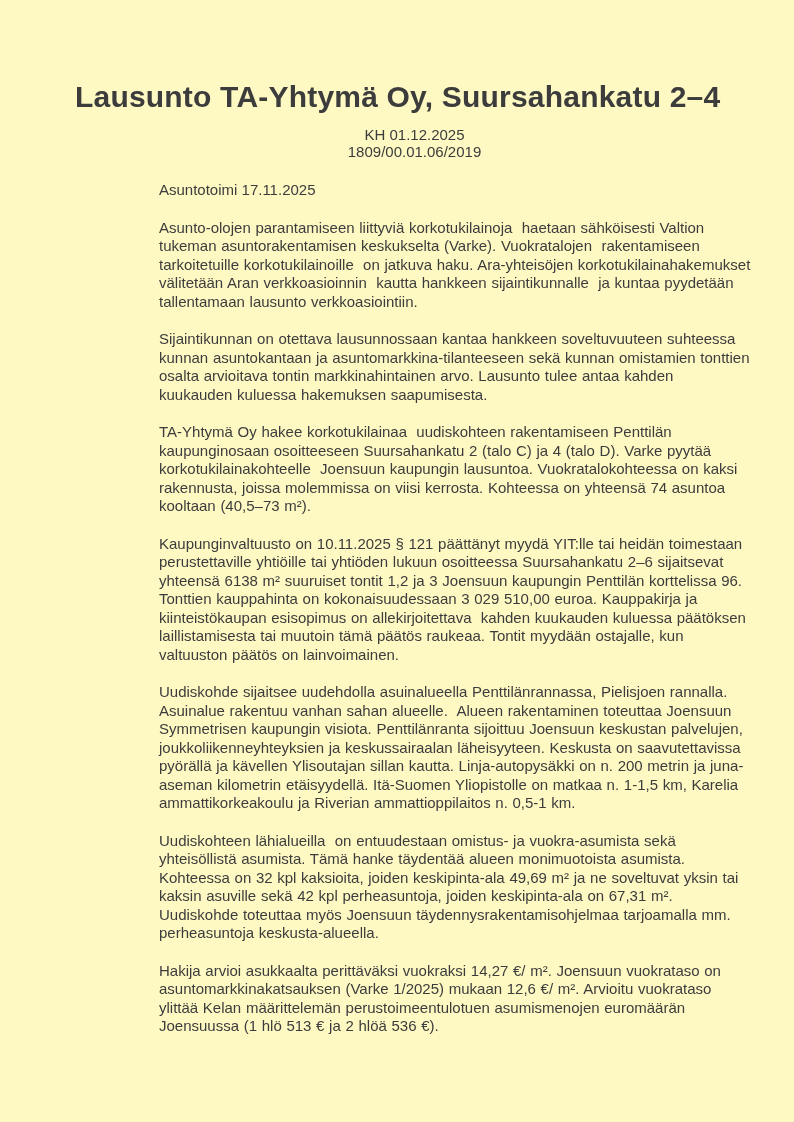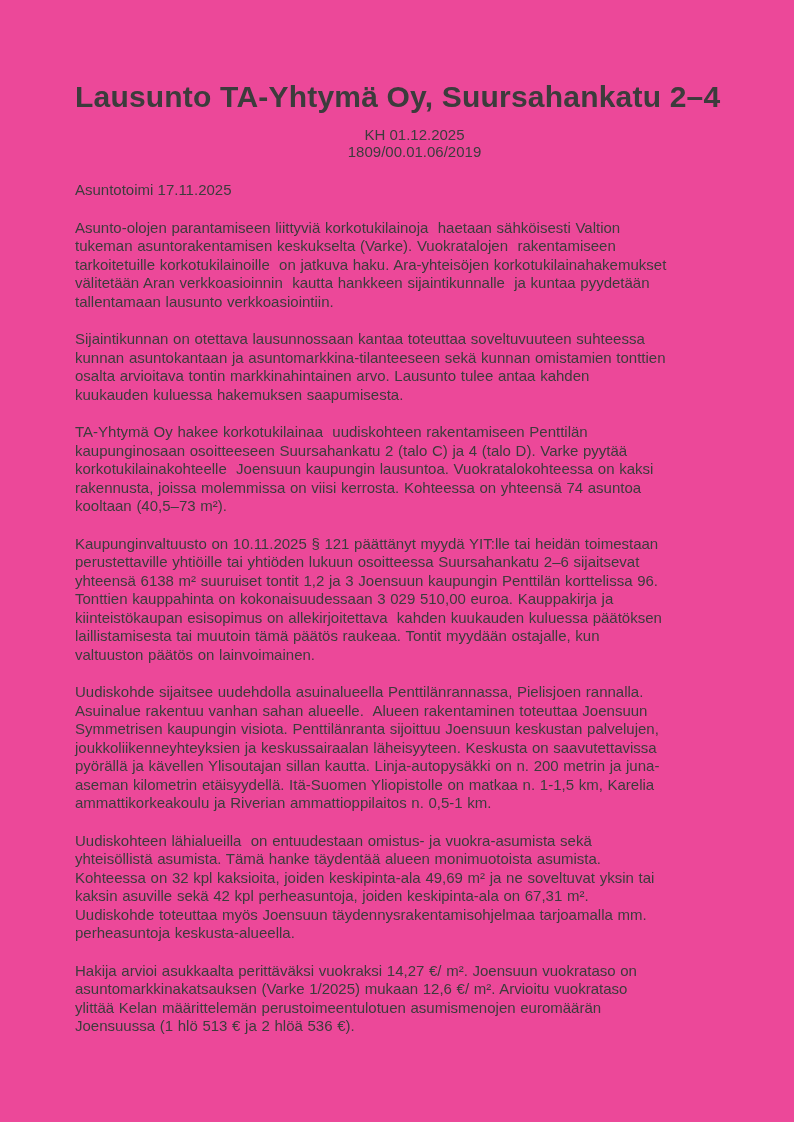"Lausunto TA-Yhtymä Oy, Suursahankatu 2–4" .page { background: #ec4899 -> #fef9c3 }
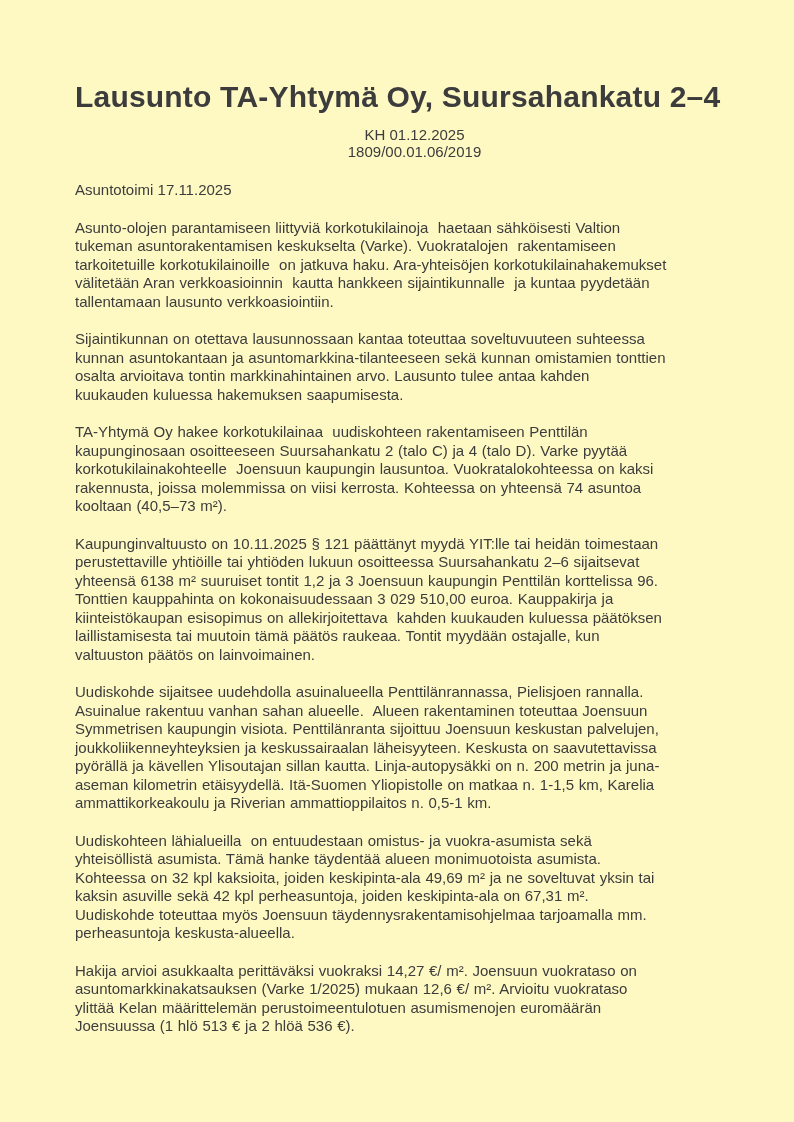"Asuntotoimi 17.11.2025" .body-block { margin-left: none -> 84px }
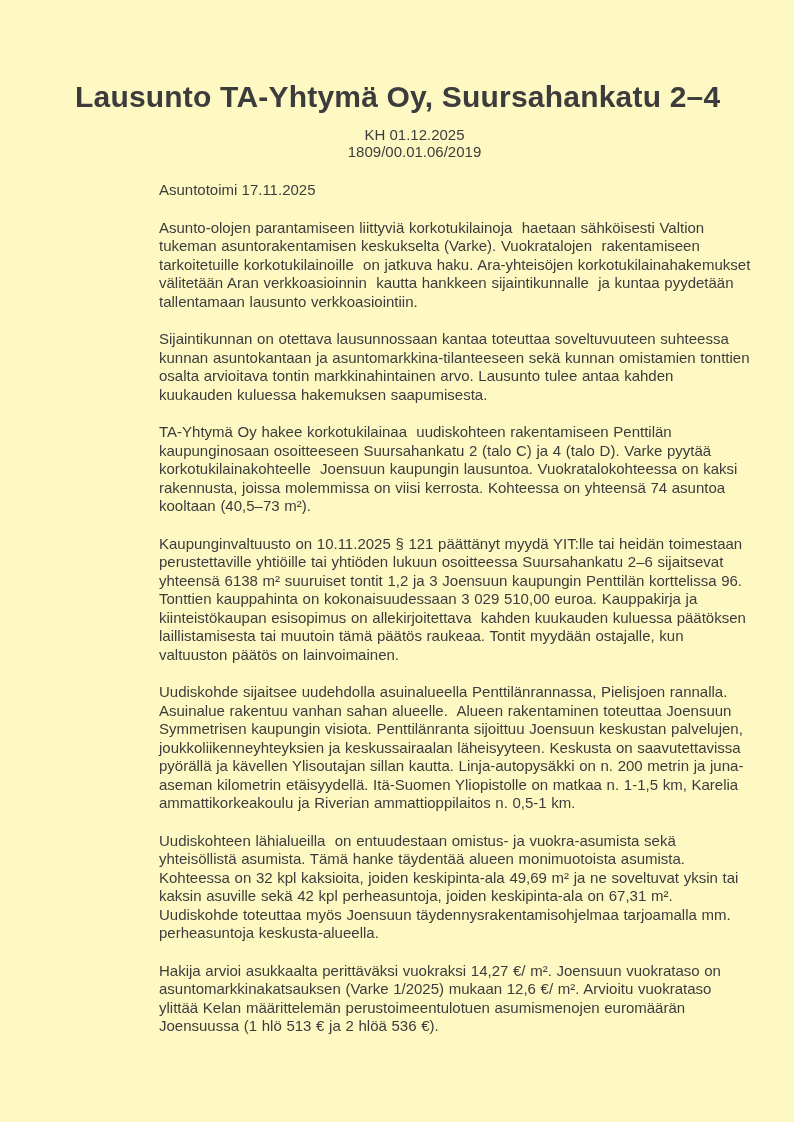"Sijaintikunnan on otettava lausunnossaan" div.para { text: toteuttaa -> hankkeen }
